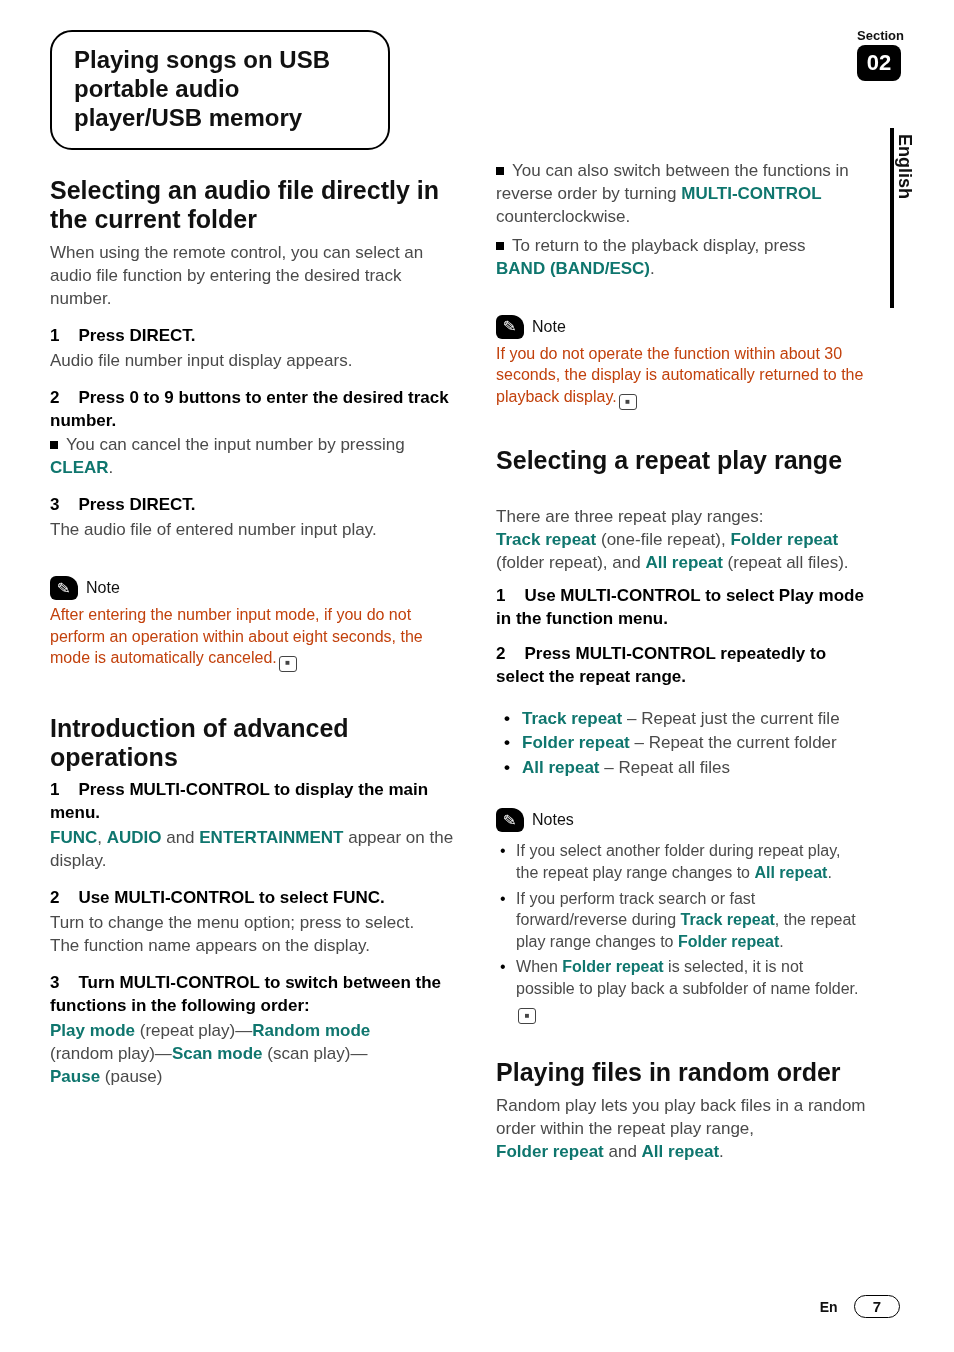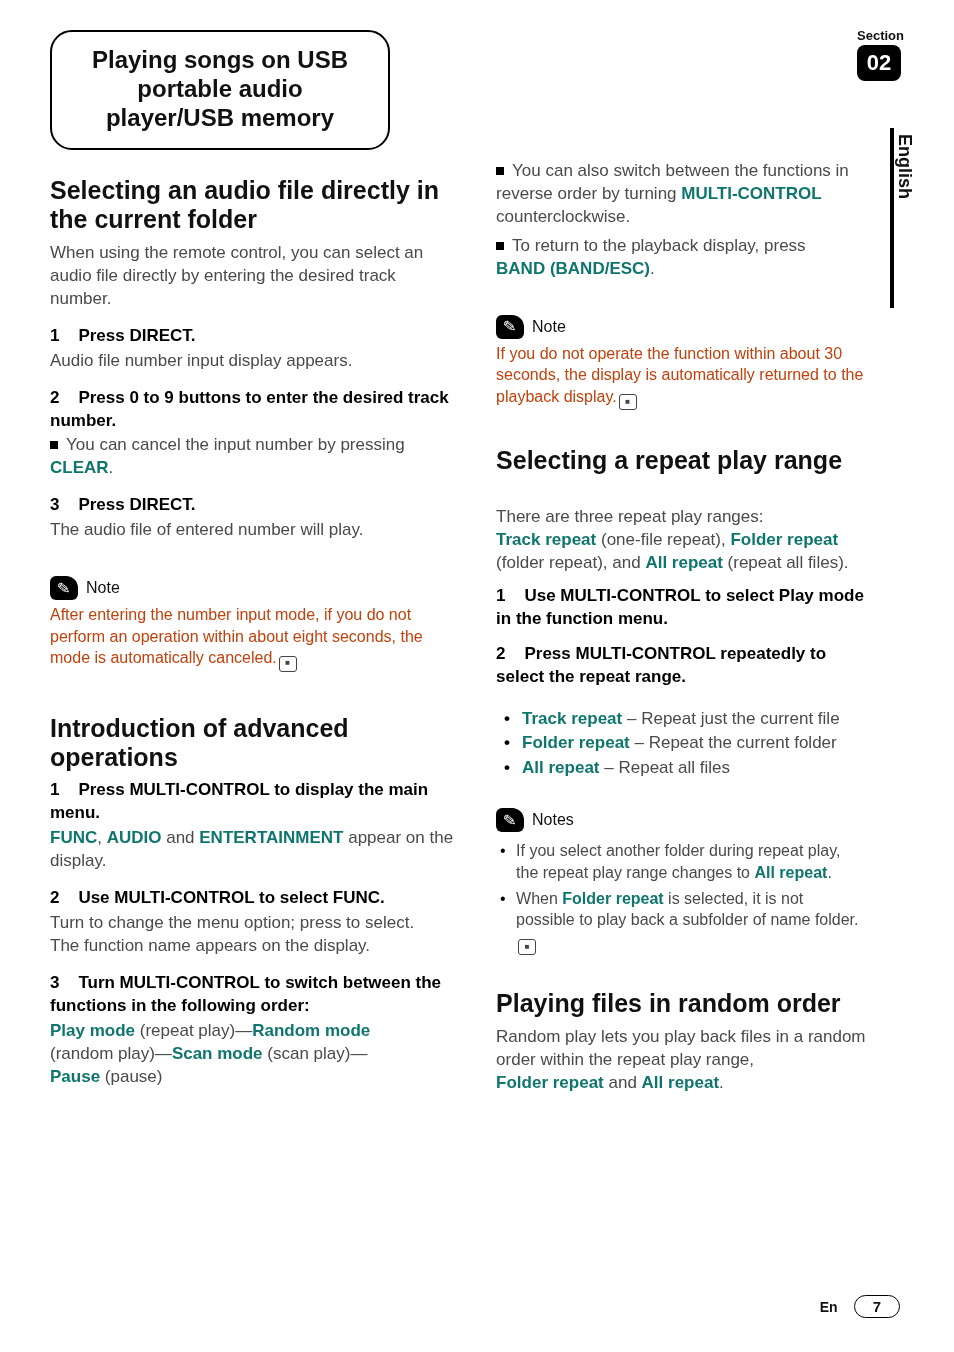"Playing songs on USB portable" .chapter-box { text-align: center -> none }
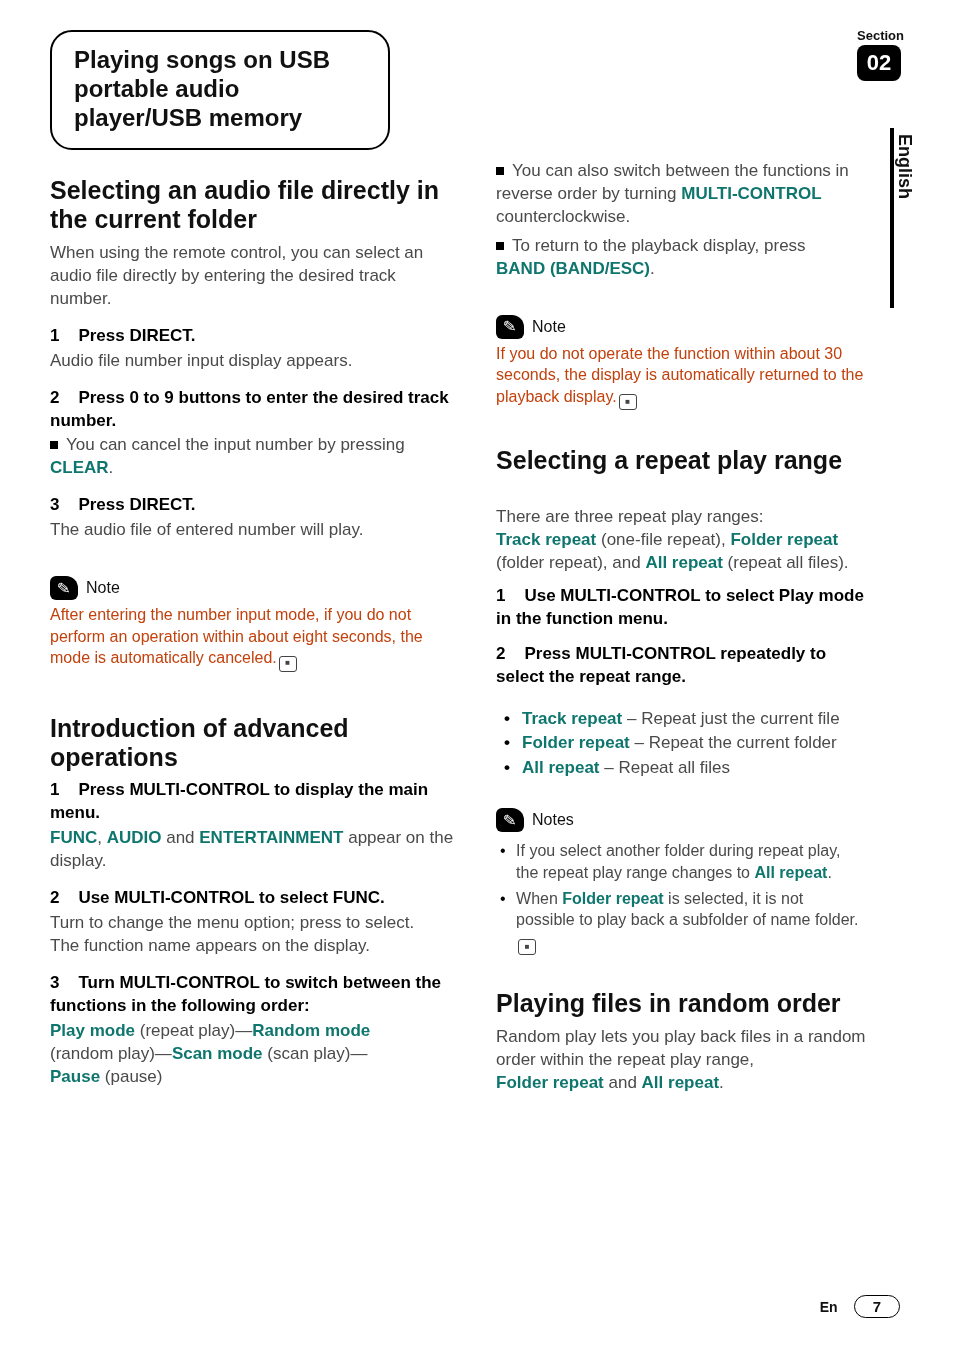"When using the remote control," div.body { text: directly -> function }
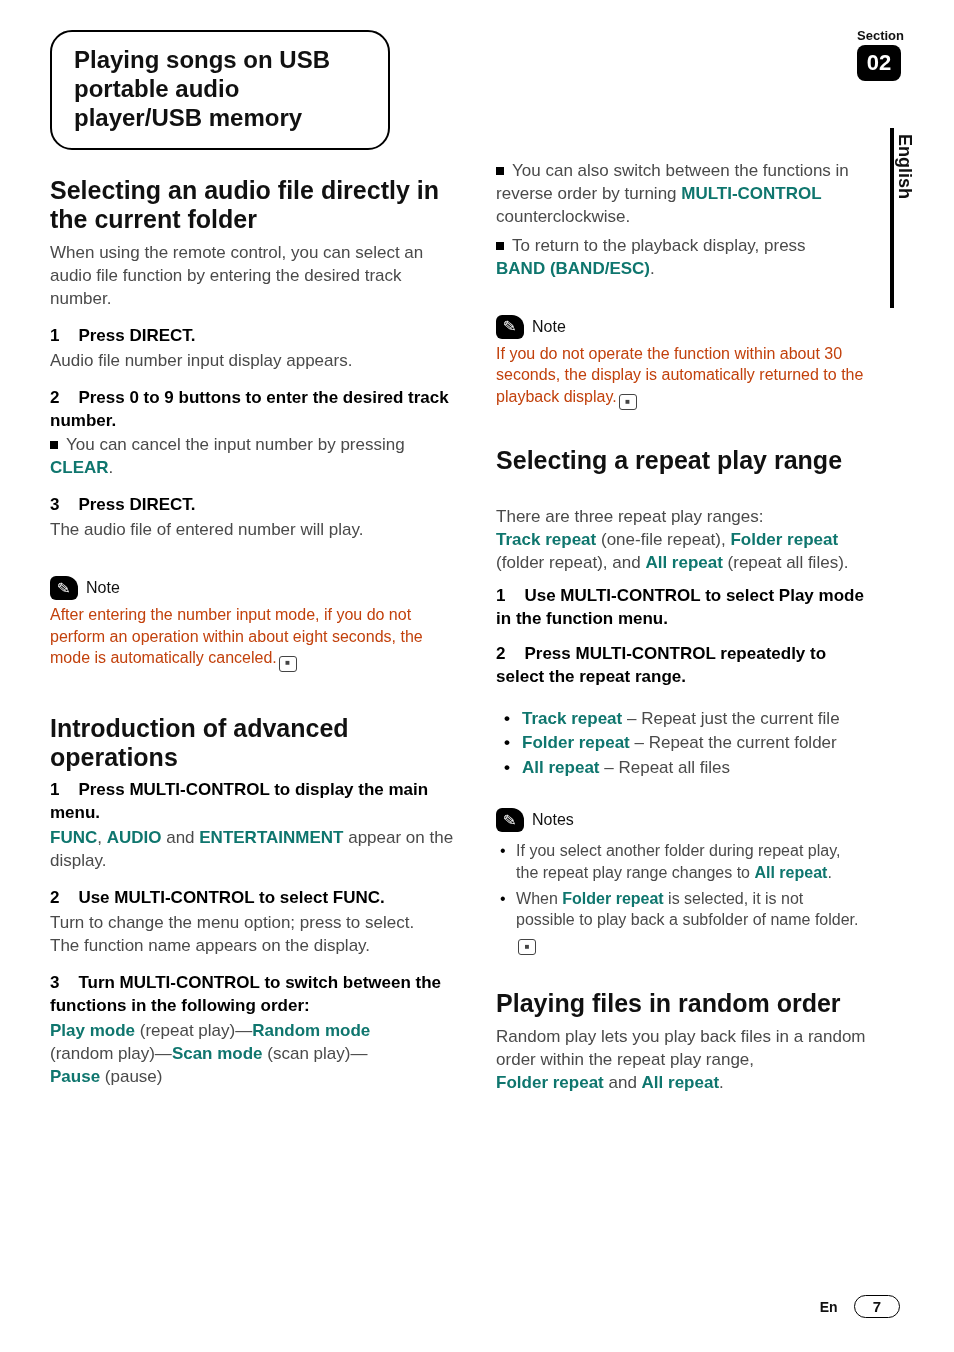"The audio file of entered" div.sub { text: will -> input }
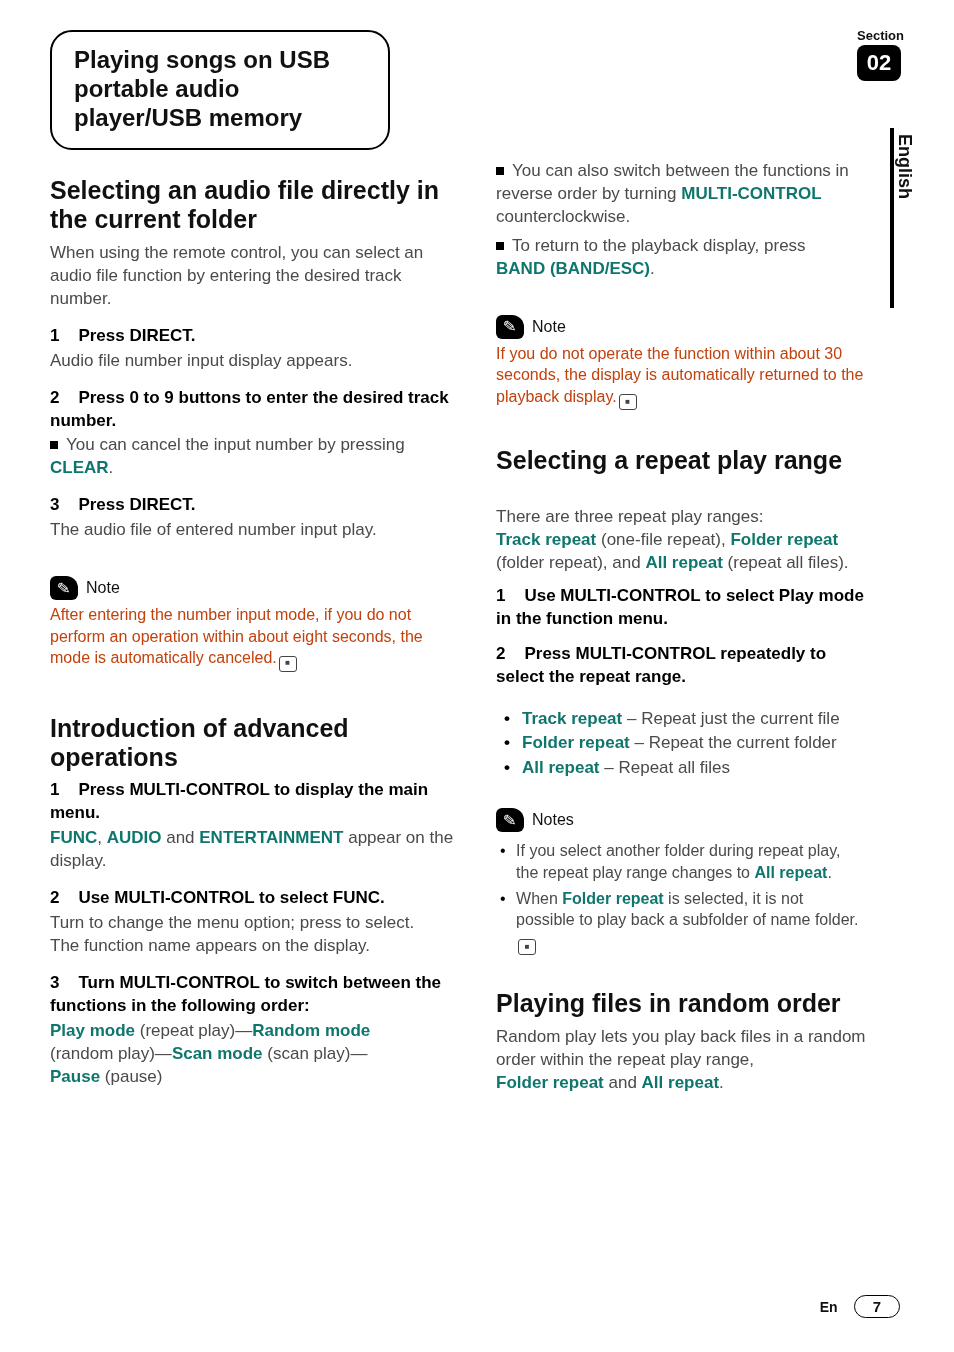"If you perform track search" li { html: none -> <li><span>If you perform track search or fast forward/reverse during </span><span>Track repeat</span><span>, the repeat play range changes to </span><span>Folder repeat</span><span>.</span></li> }
